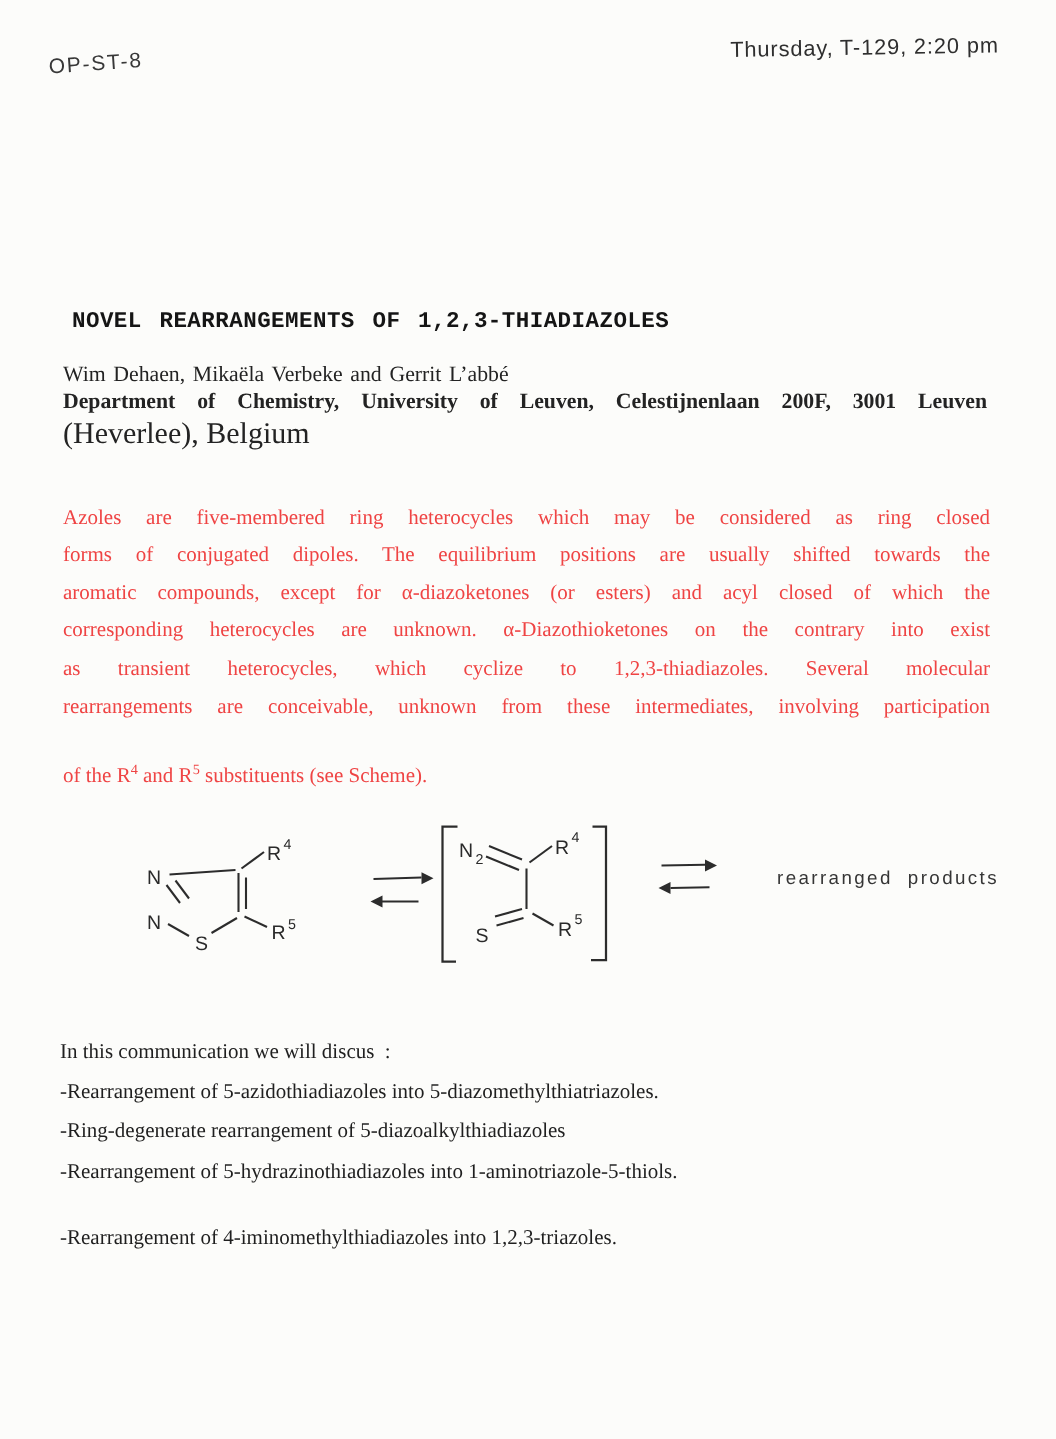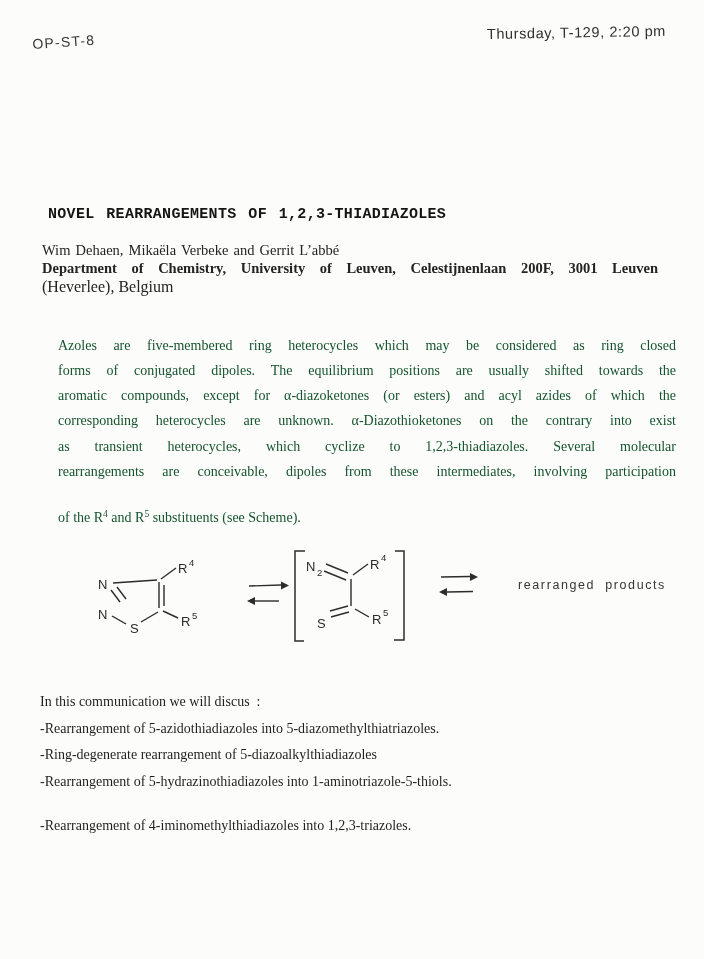"(Heverlee), Belgium" .affil2 { font-size: 16px -> 20px }
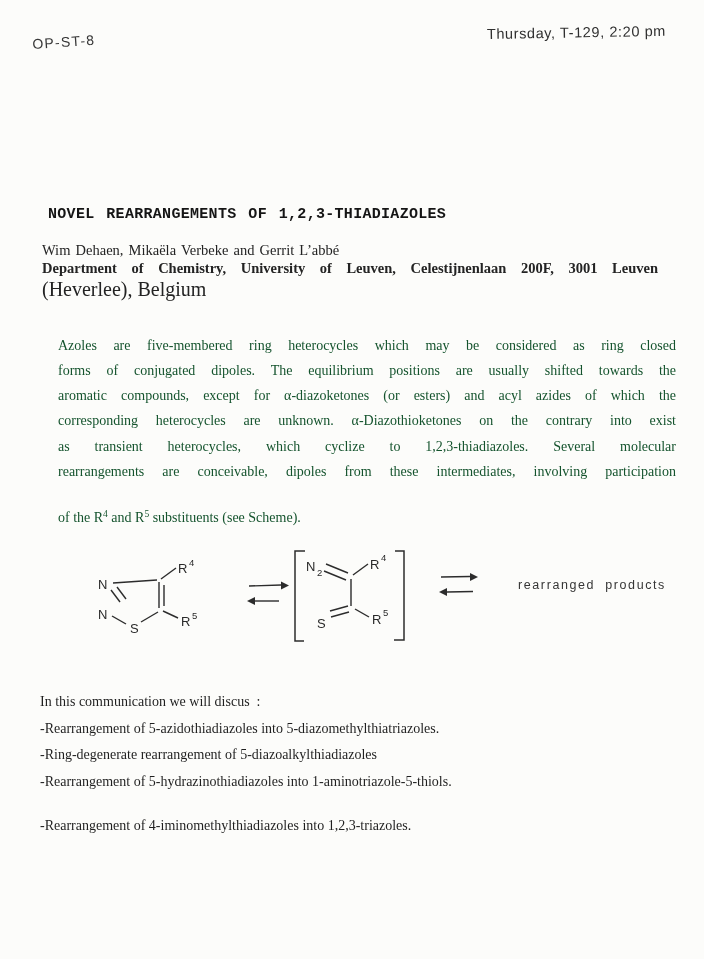"Azoles are five-membered ring" .pline { color: #14532d -> #ef4444; margin-left: 16px -> none }
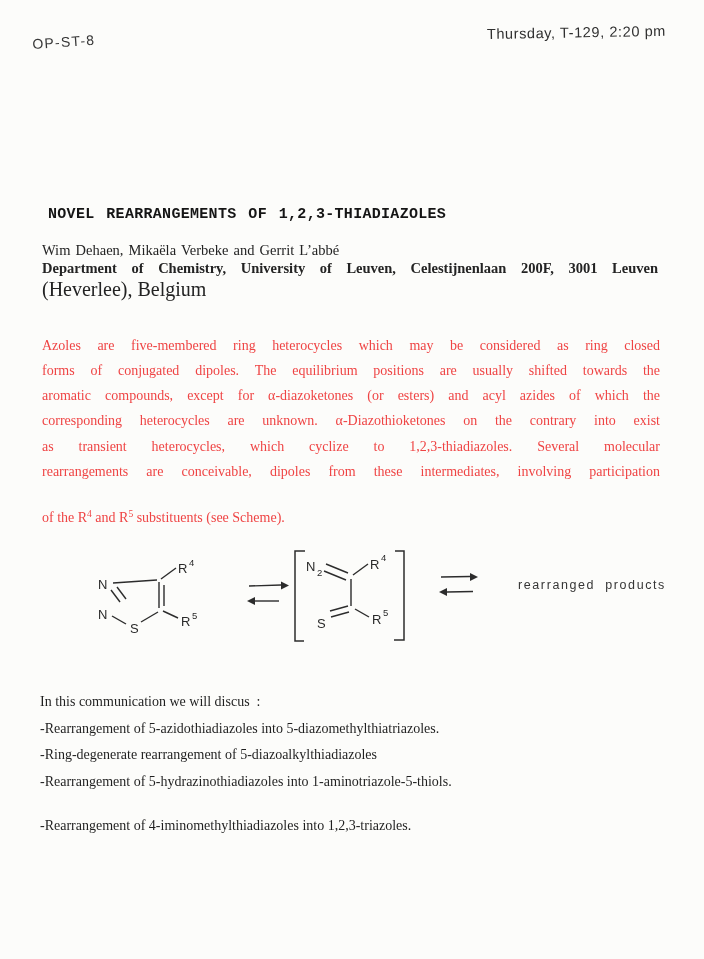"aromatic compounds, except for" div.abs { text: azides -> closed }
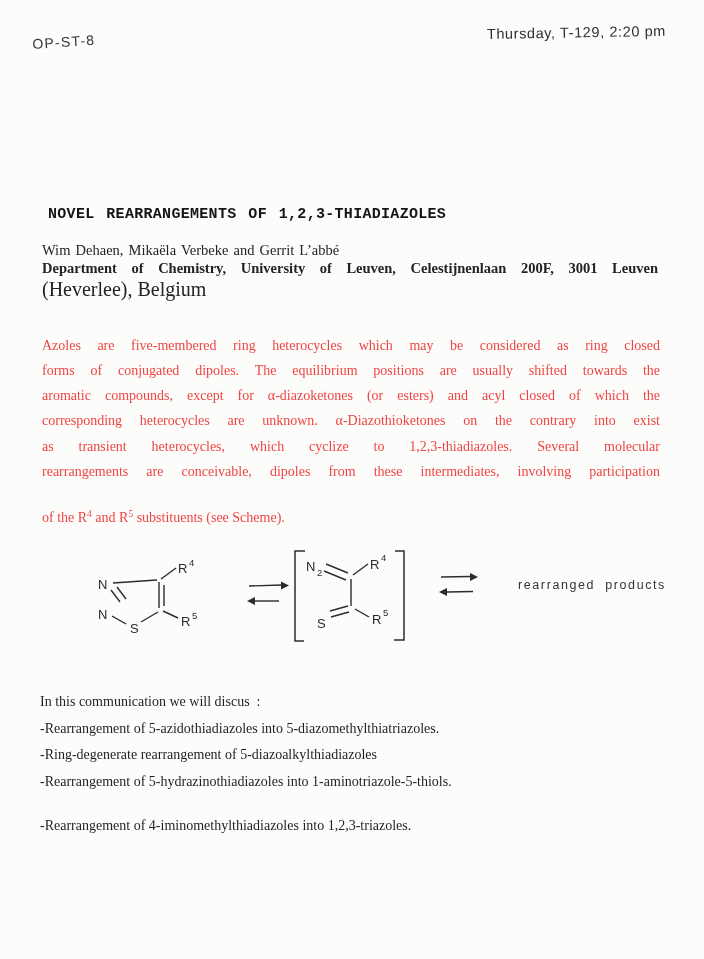"rearrangements are conceivable, dipoles" div.abs { text: dipoles -> unknown }
